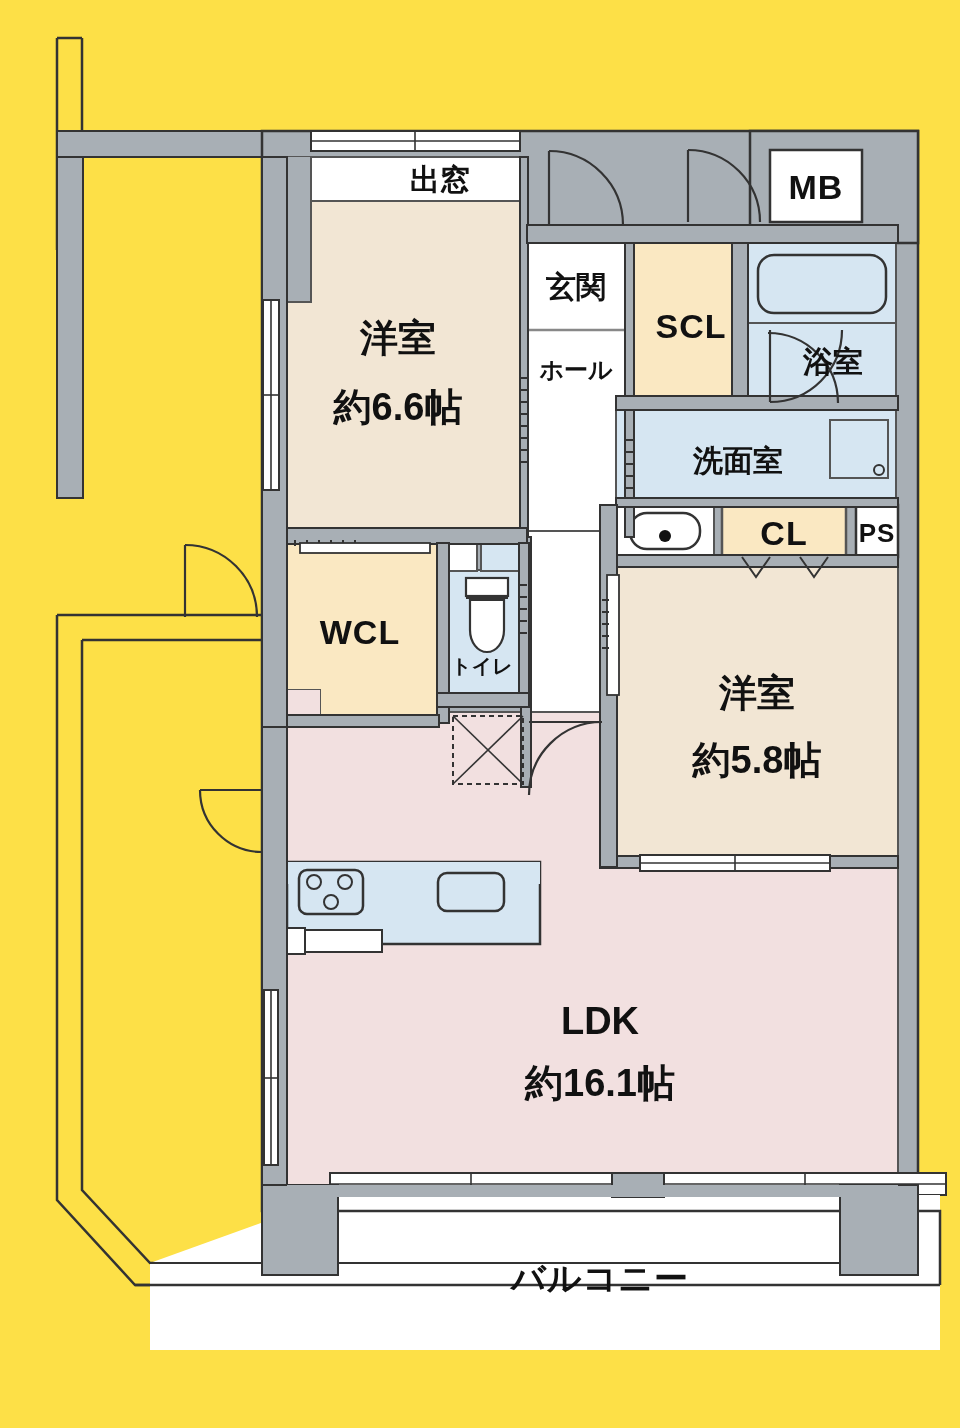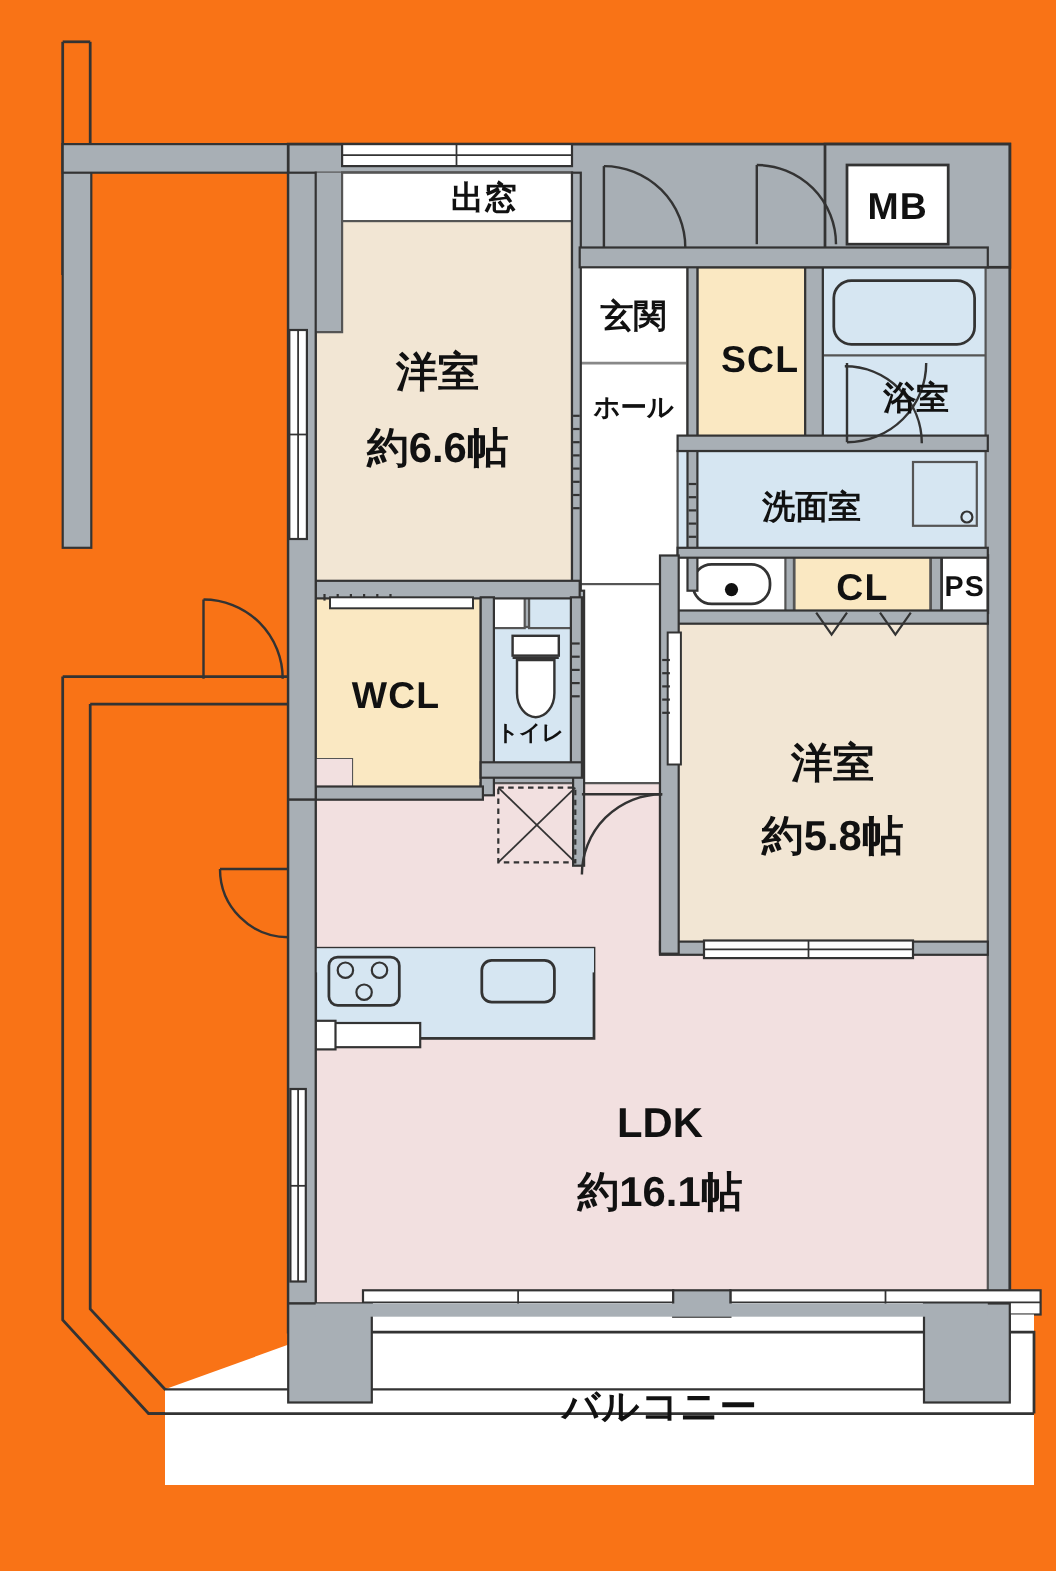"出窓" #plan-root { background: #f97316 -> #fde047 }
